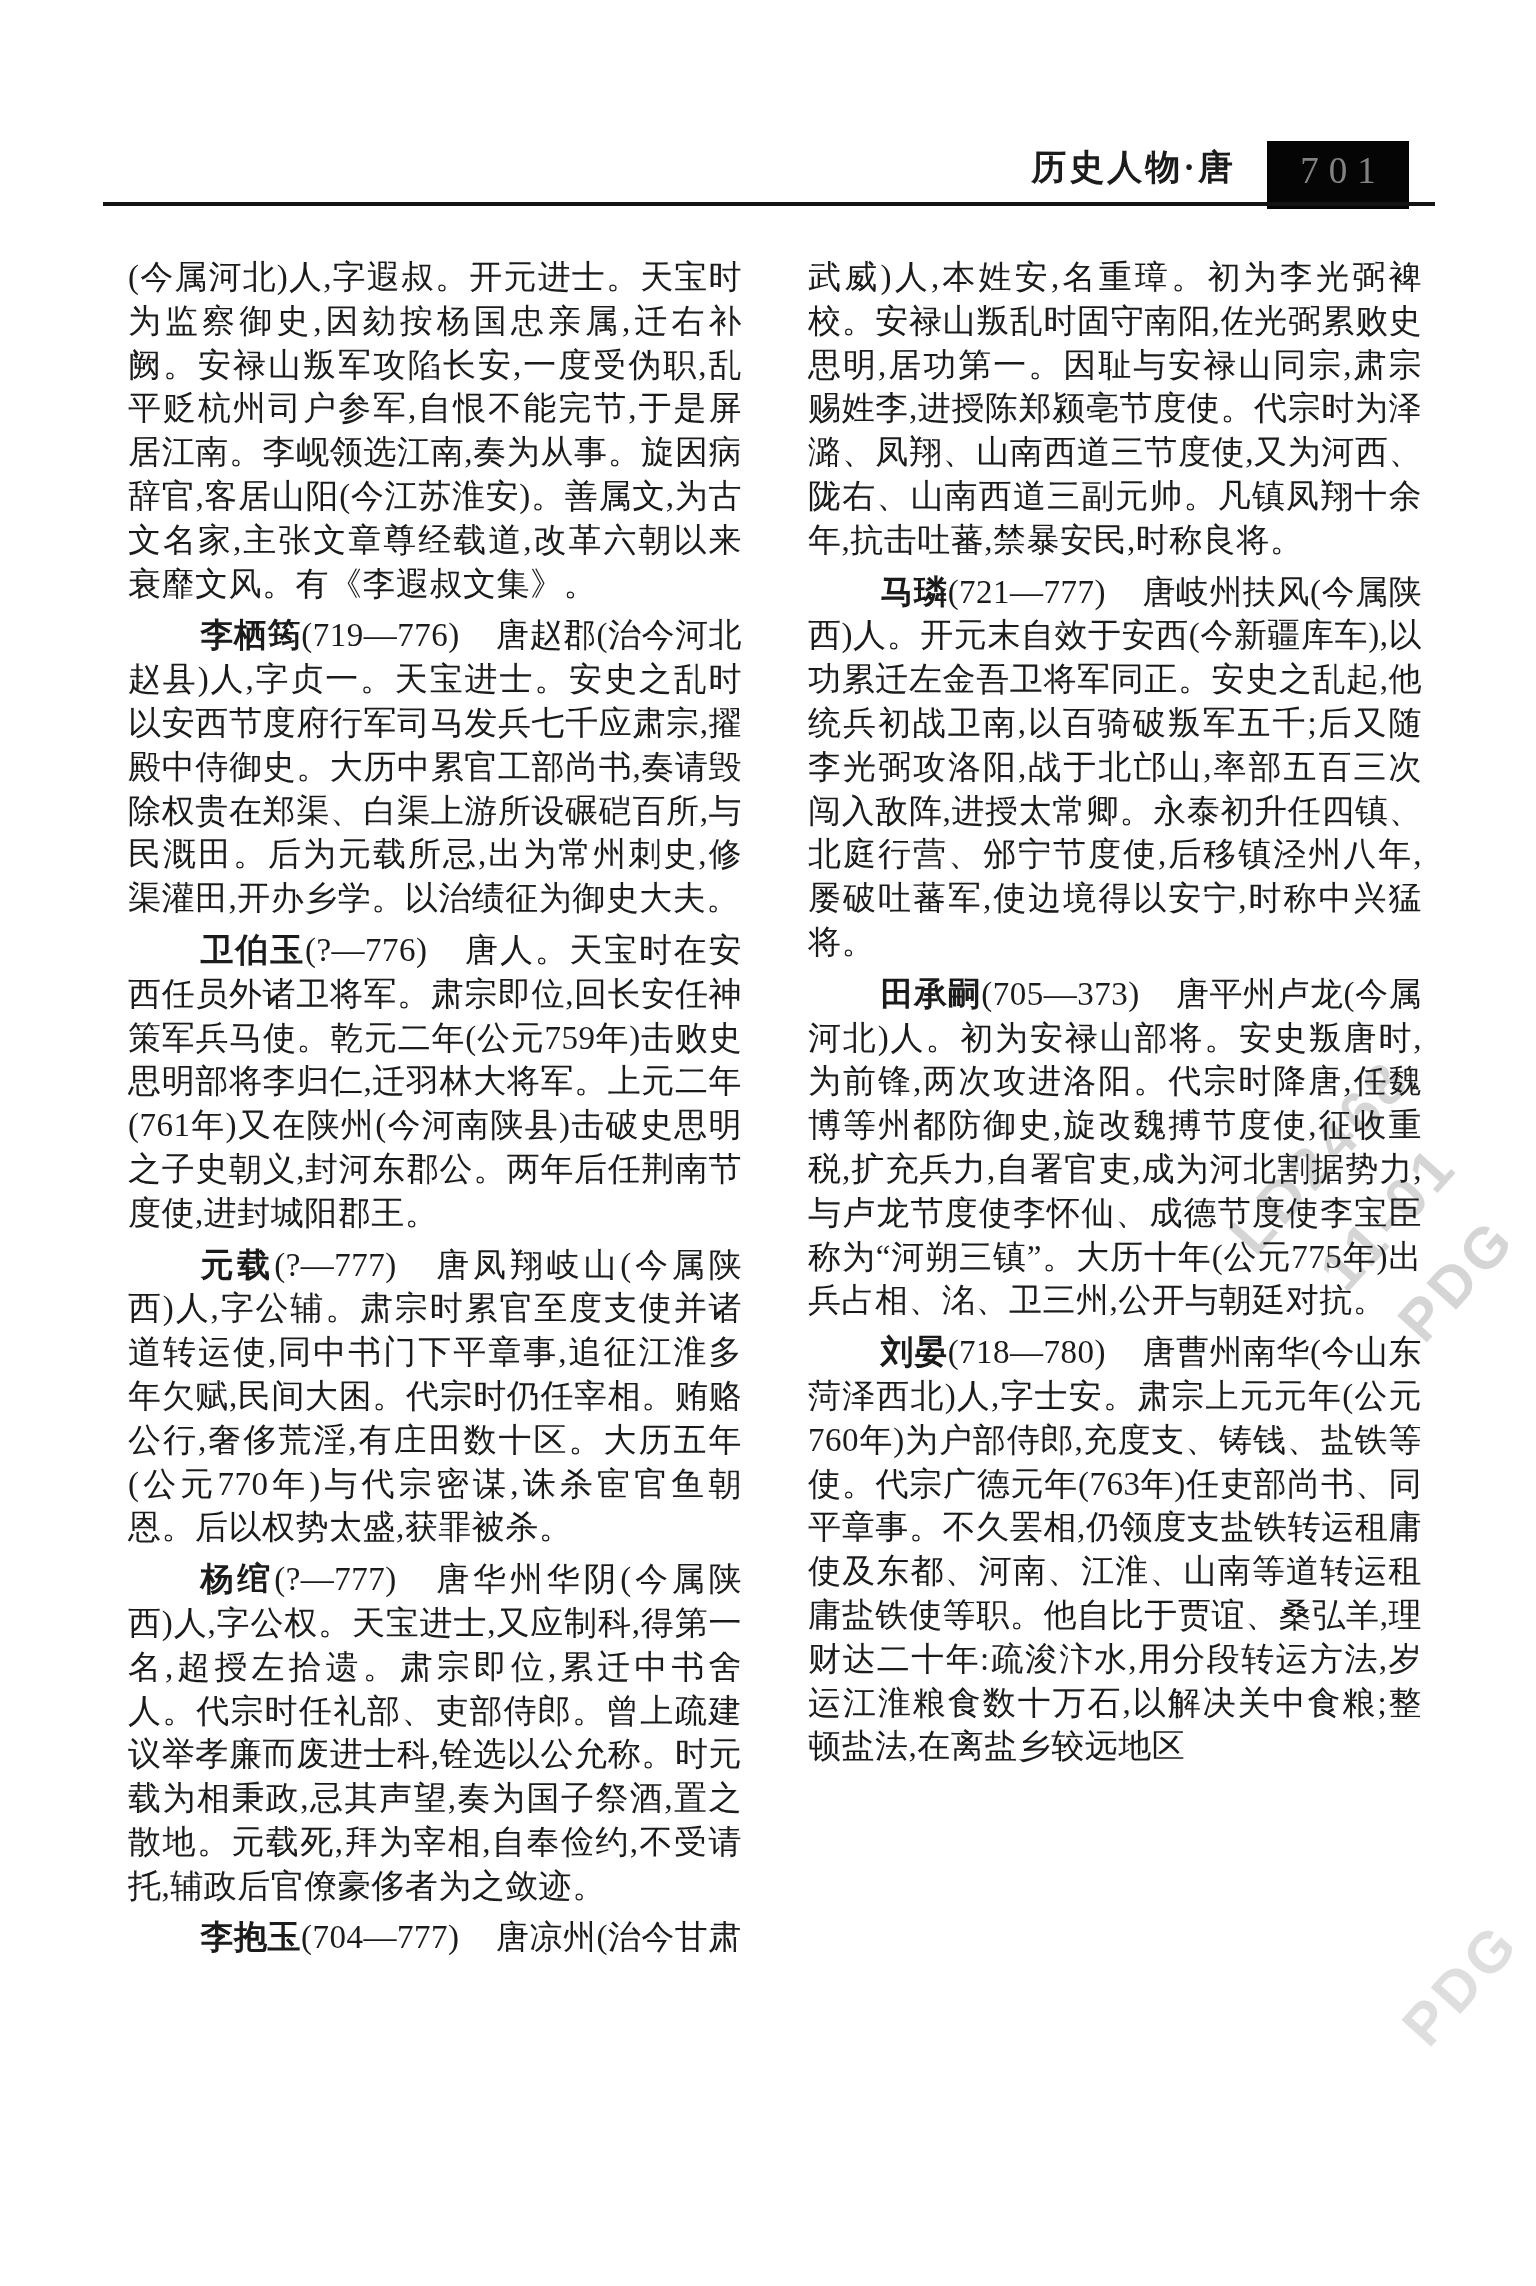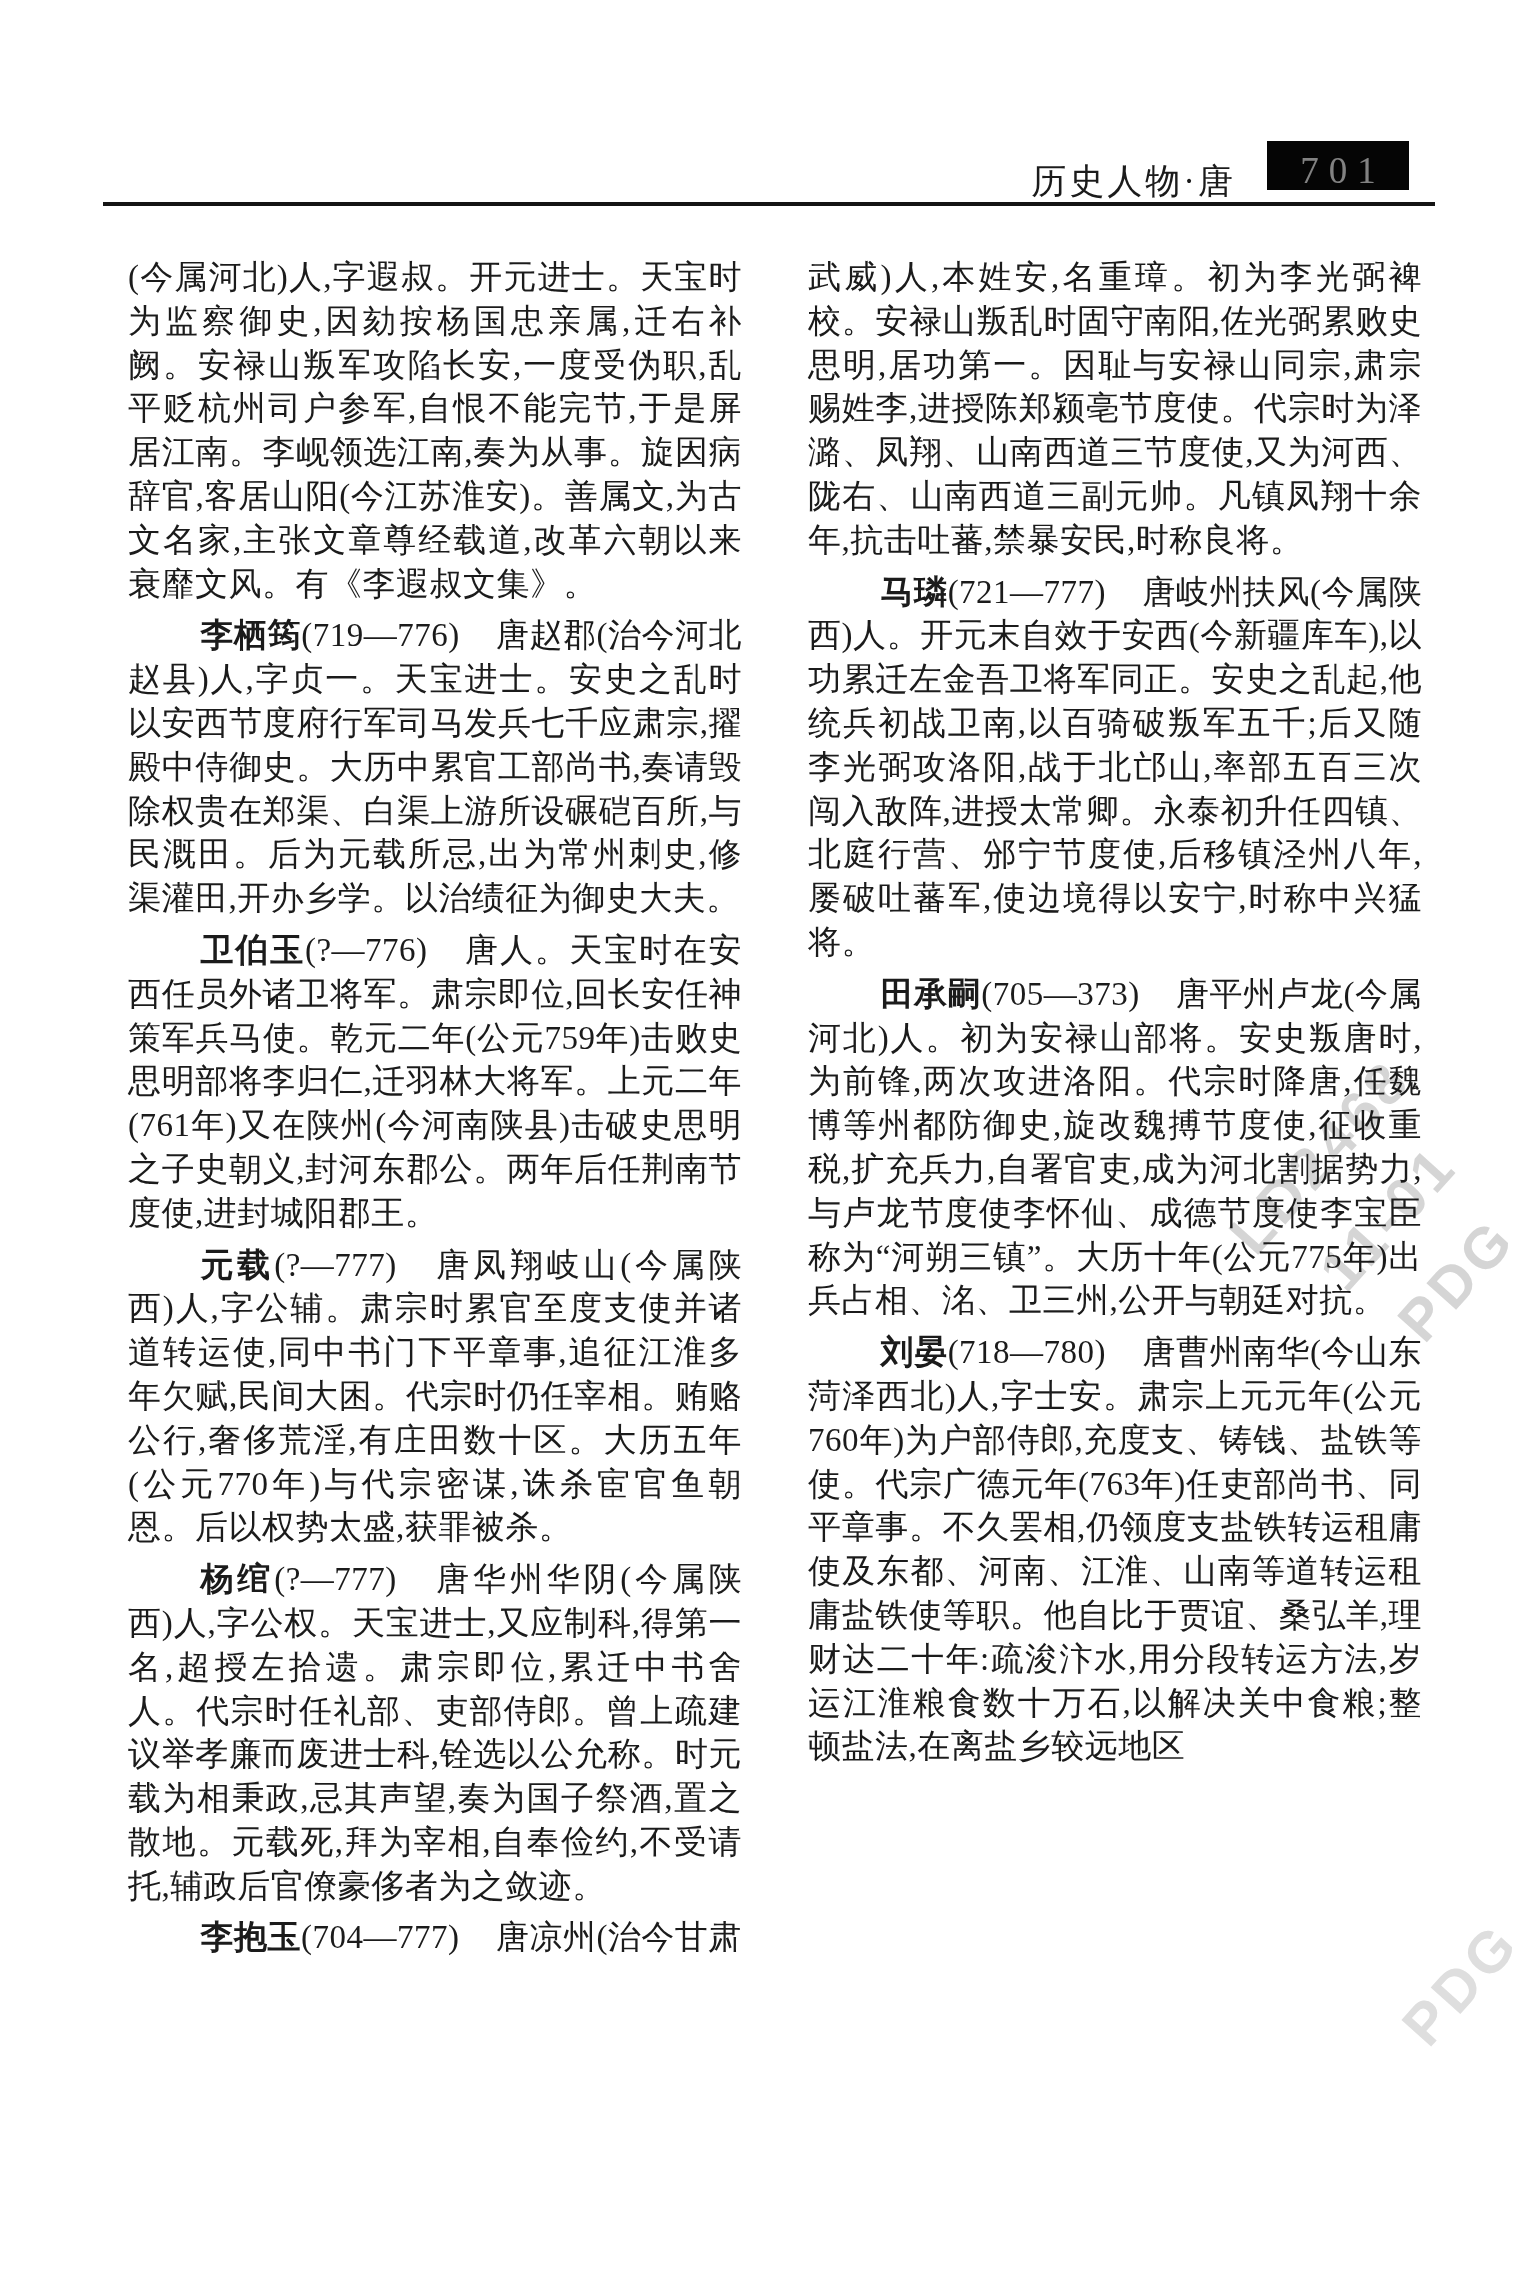"历史人物·唐" .header-title { font-weight: 400 -> 700; top: 158px -> 144px }
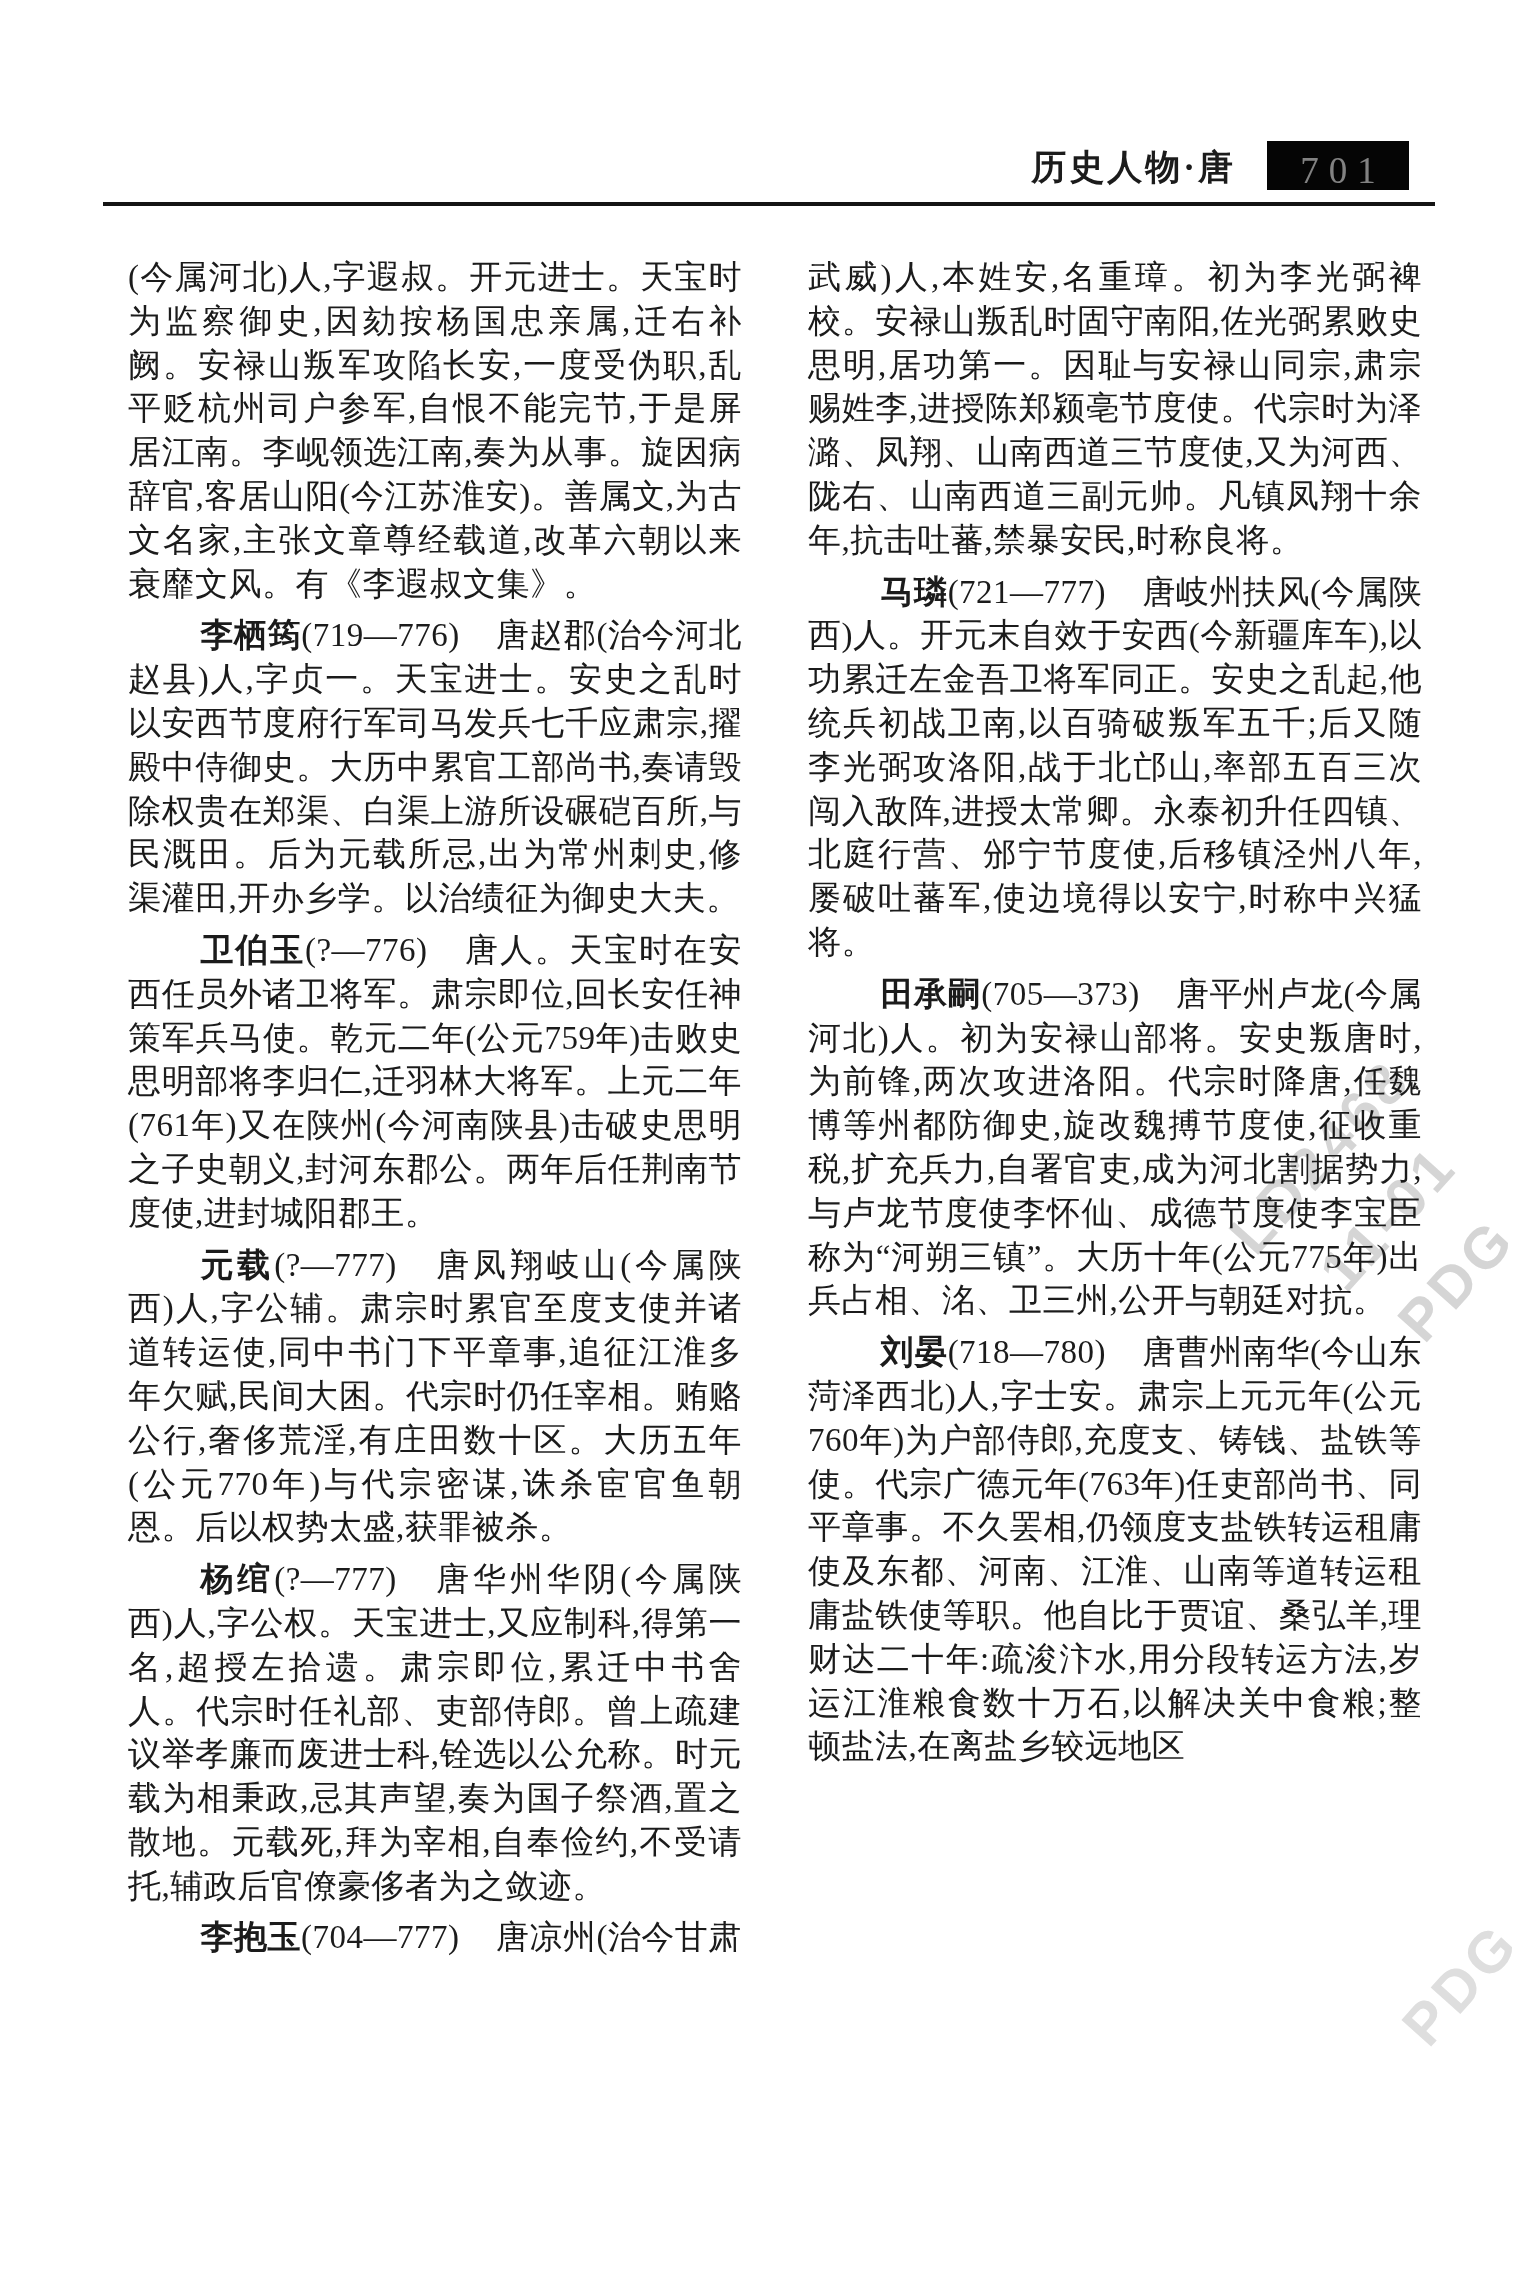"701" .page-badge { height: 49px -> 68px }
